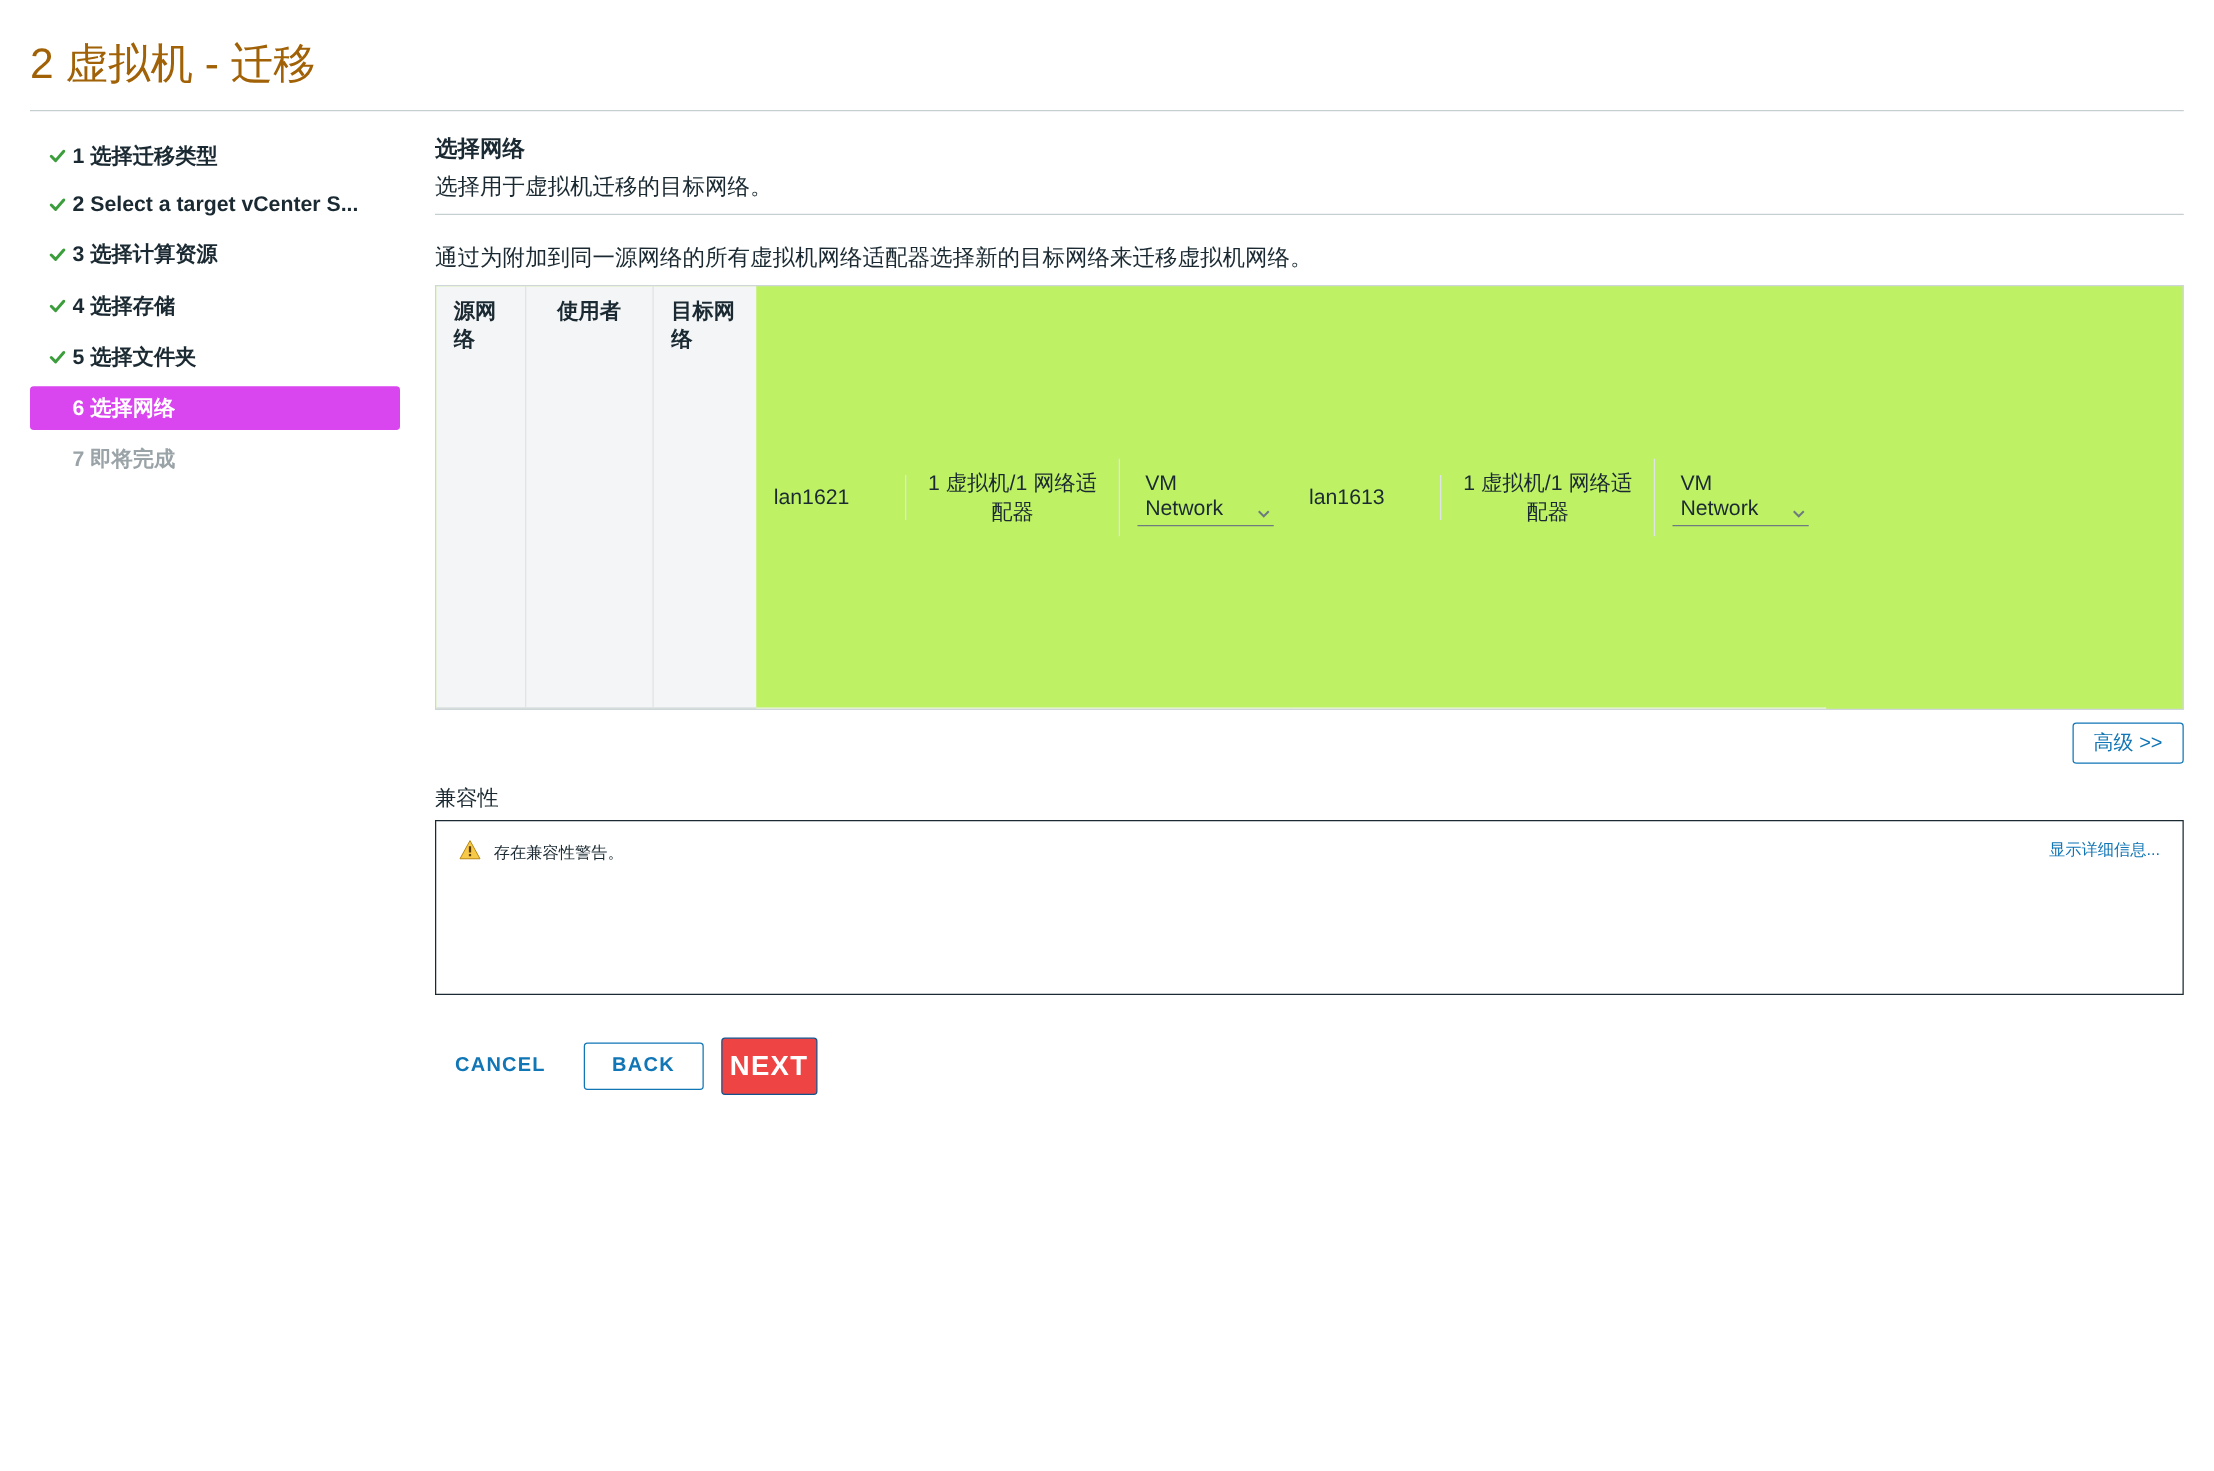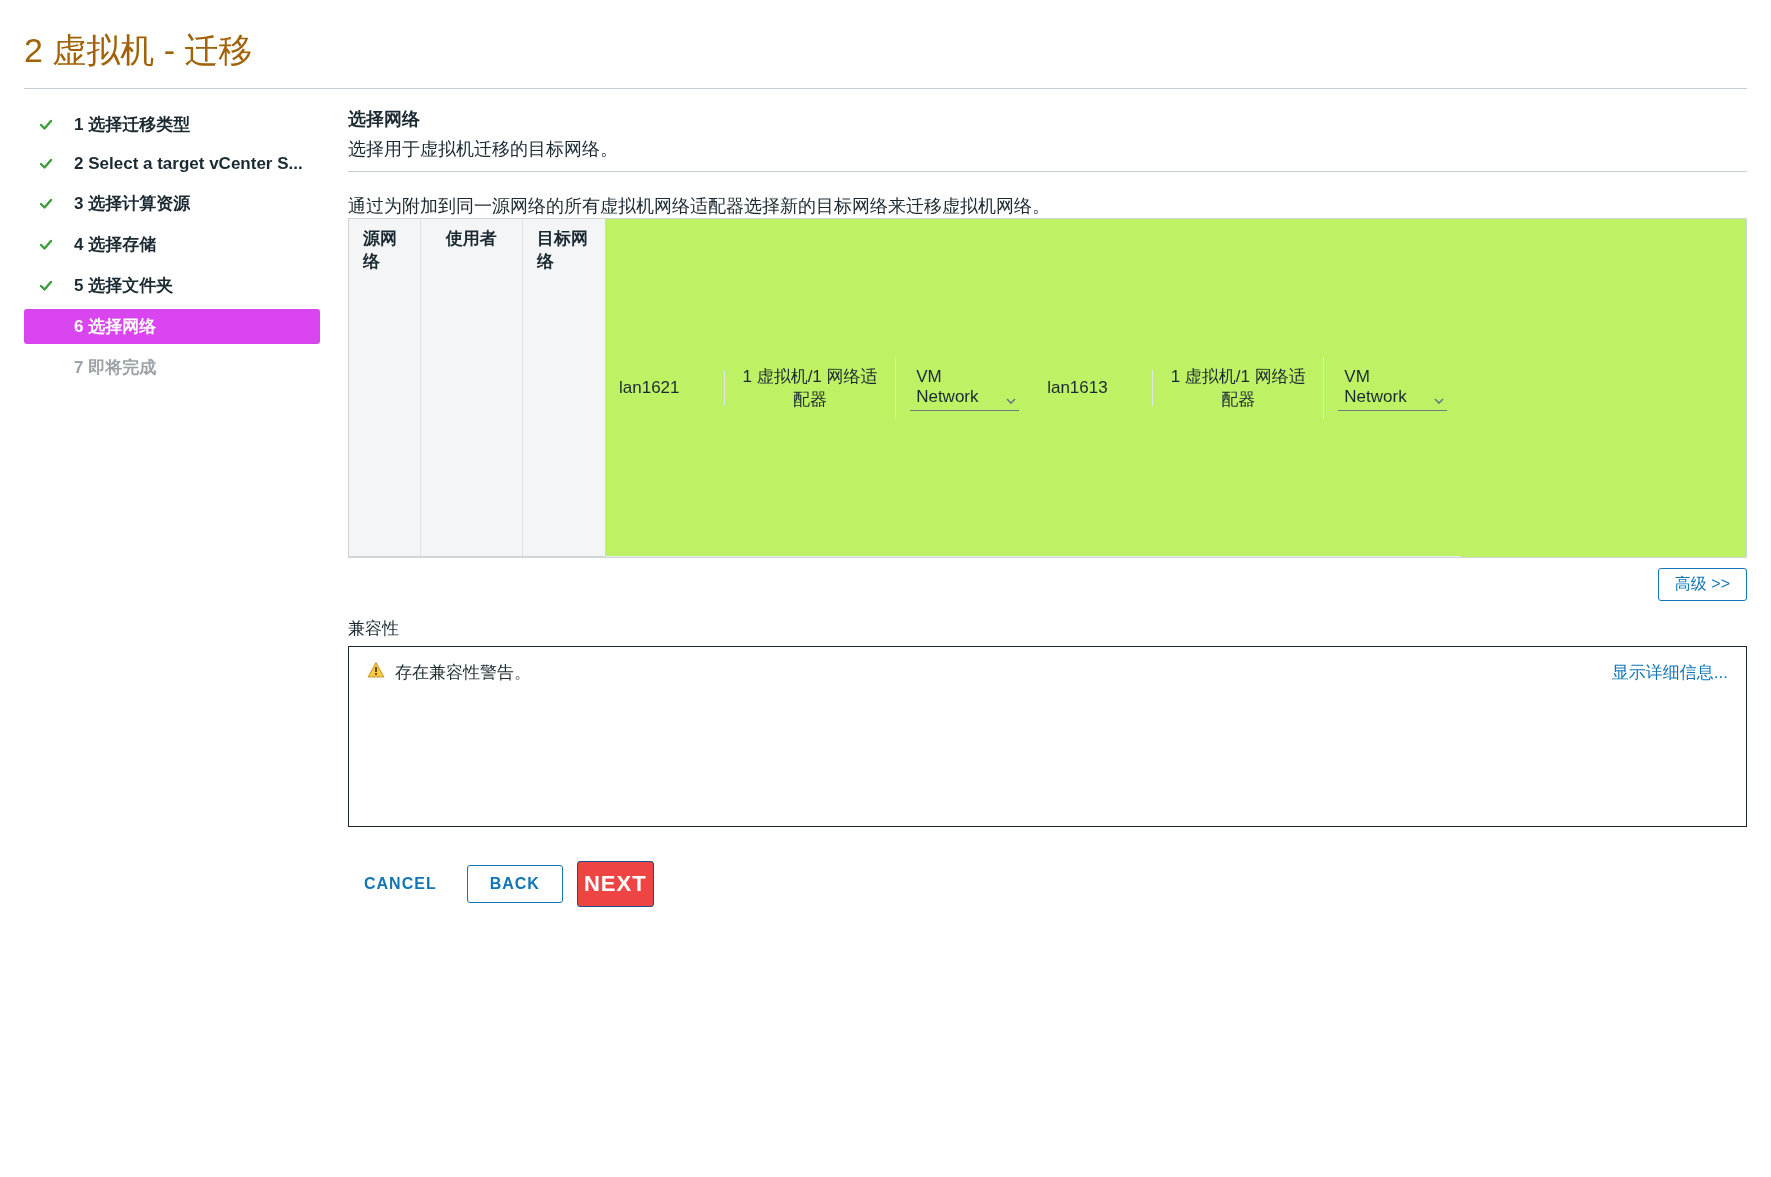"1 选择迁移类型" .step { gap: 20px -> 4px }
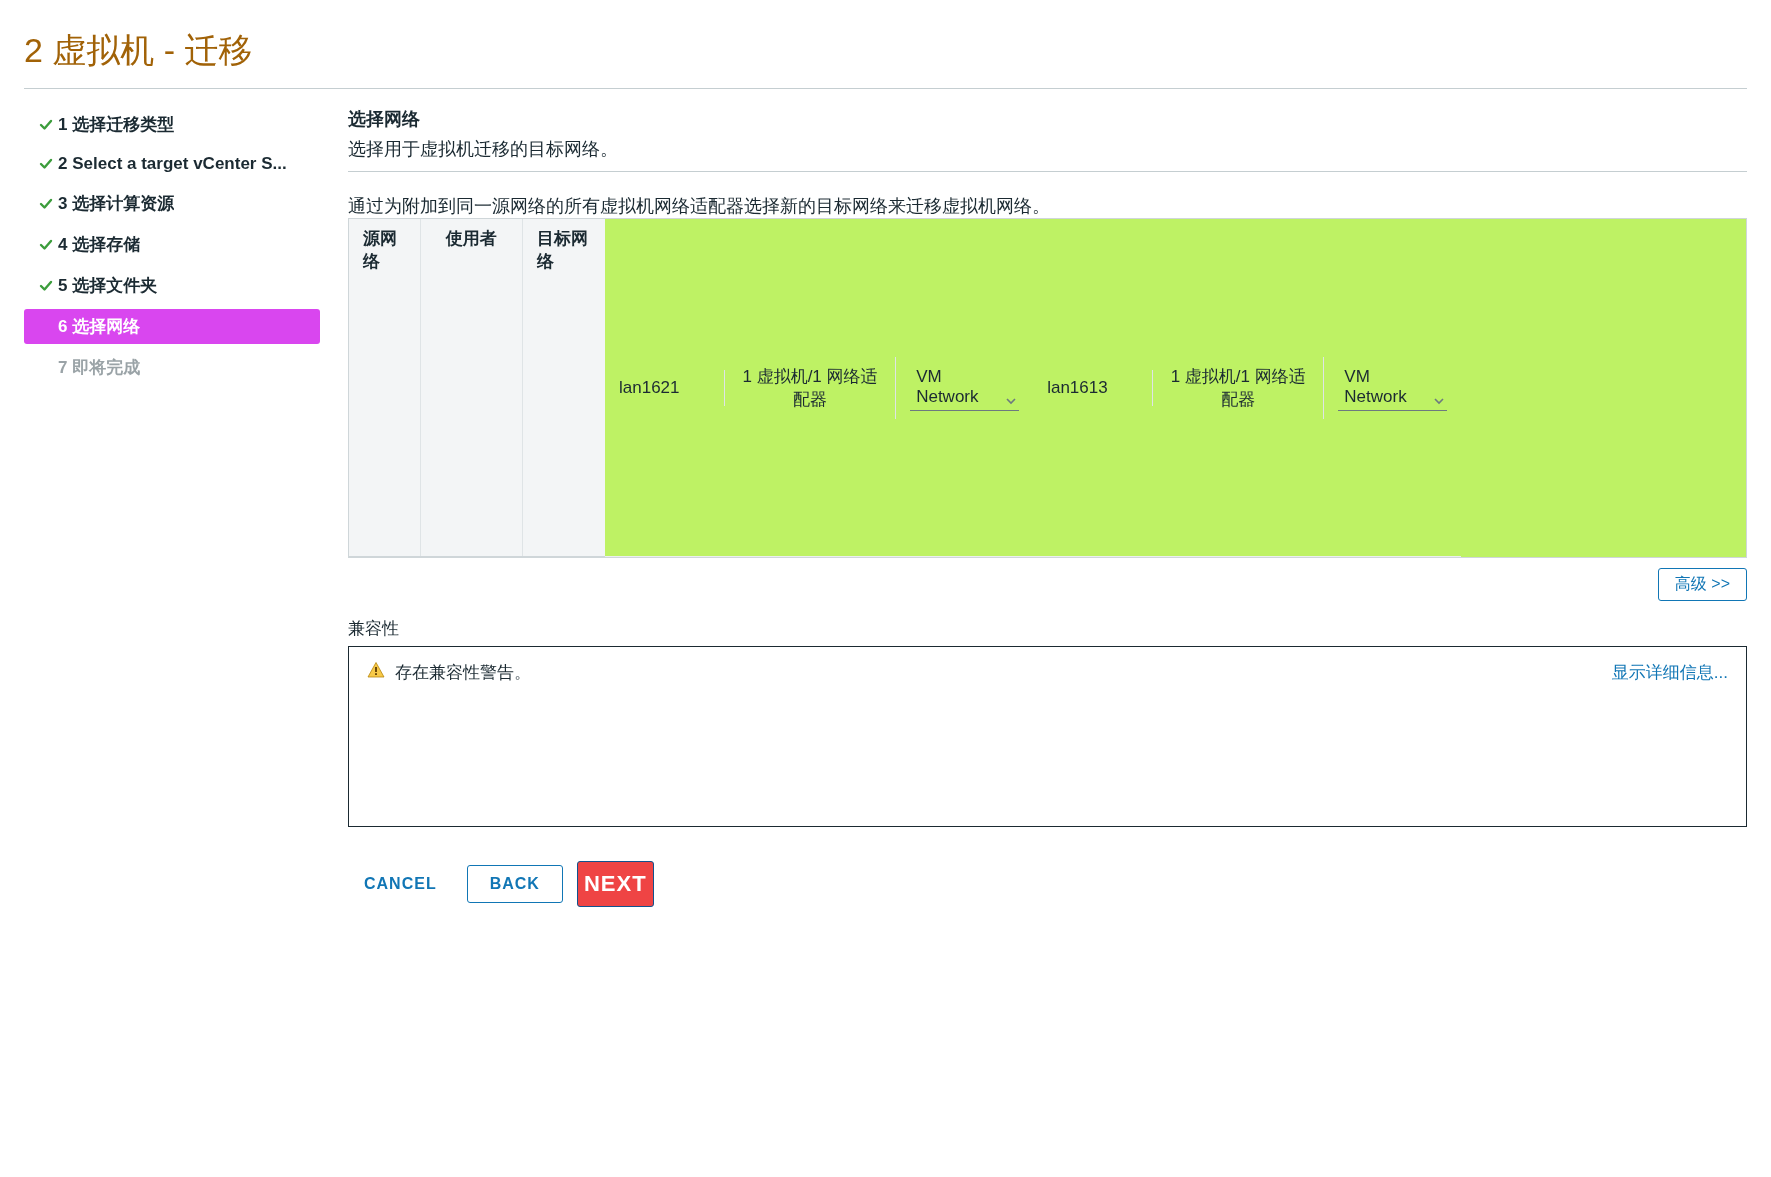"通过为附加到同一源网络的所有虚拟机网络适配器选择新的目标网络来迁移虚拟机网络。" .instruction { margin-bottom: 0 -> 10px }
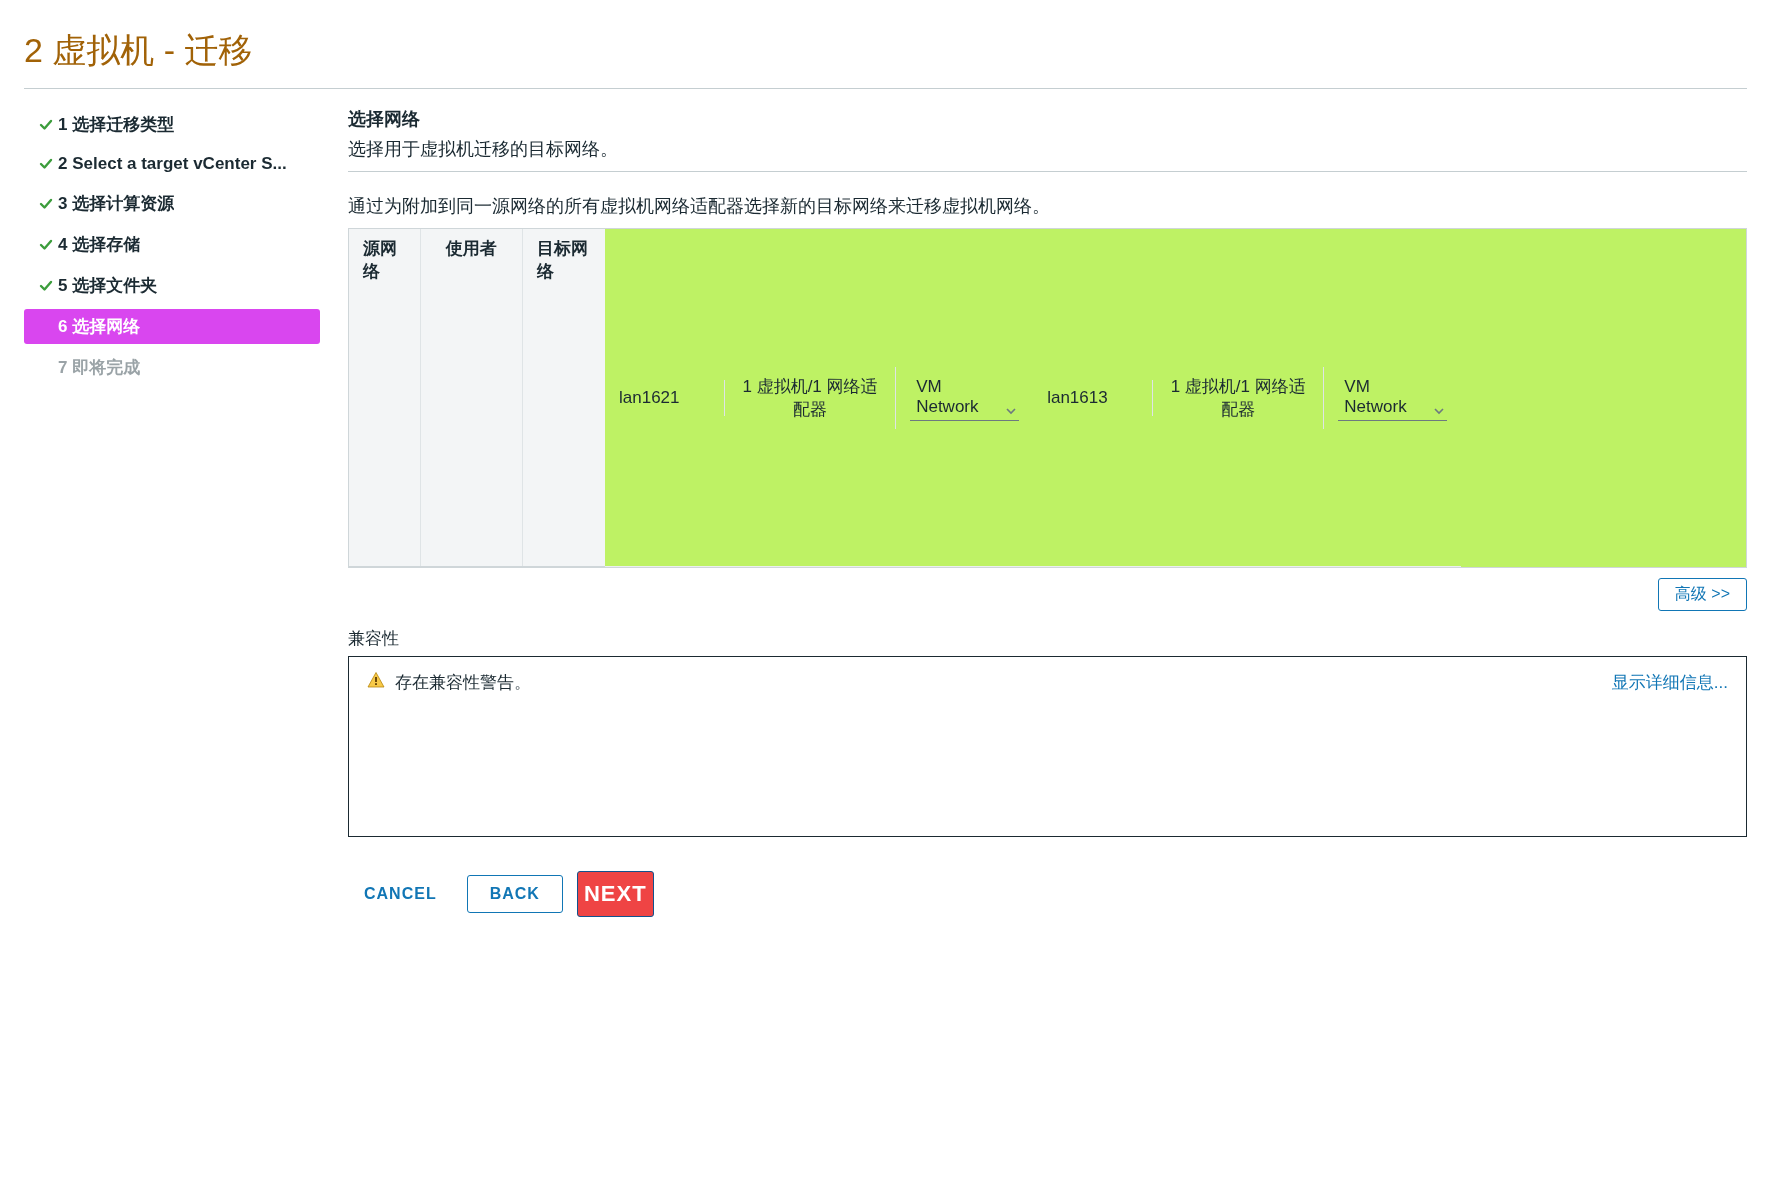"存在兼容性警告。" .compat-box { font-size: 17px -> 13px; height: 181px -> 140px }
